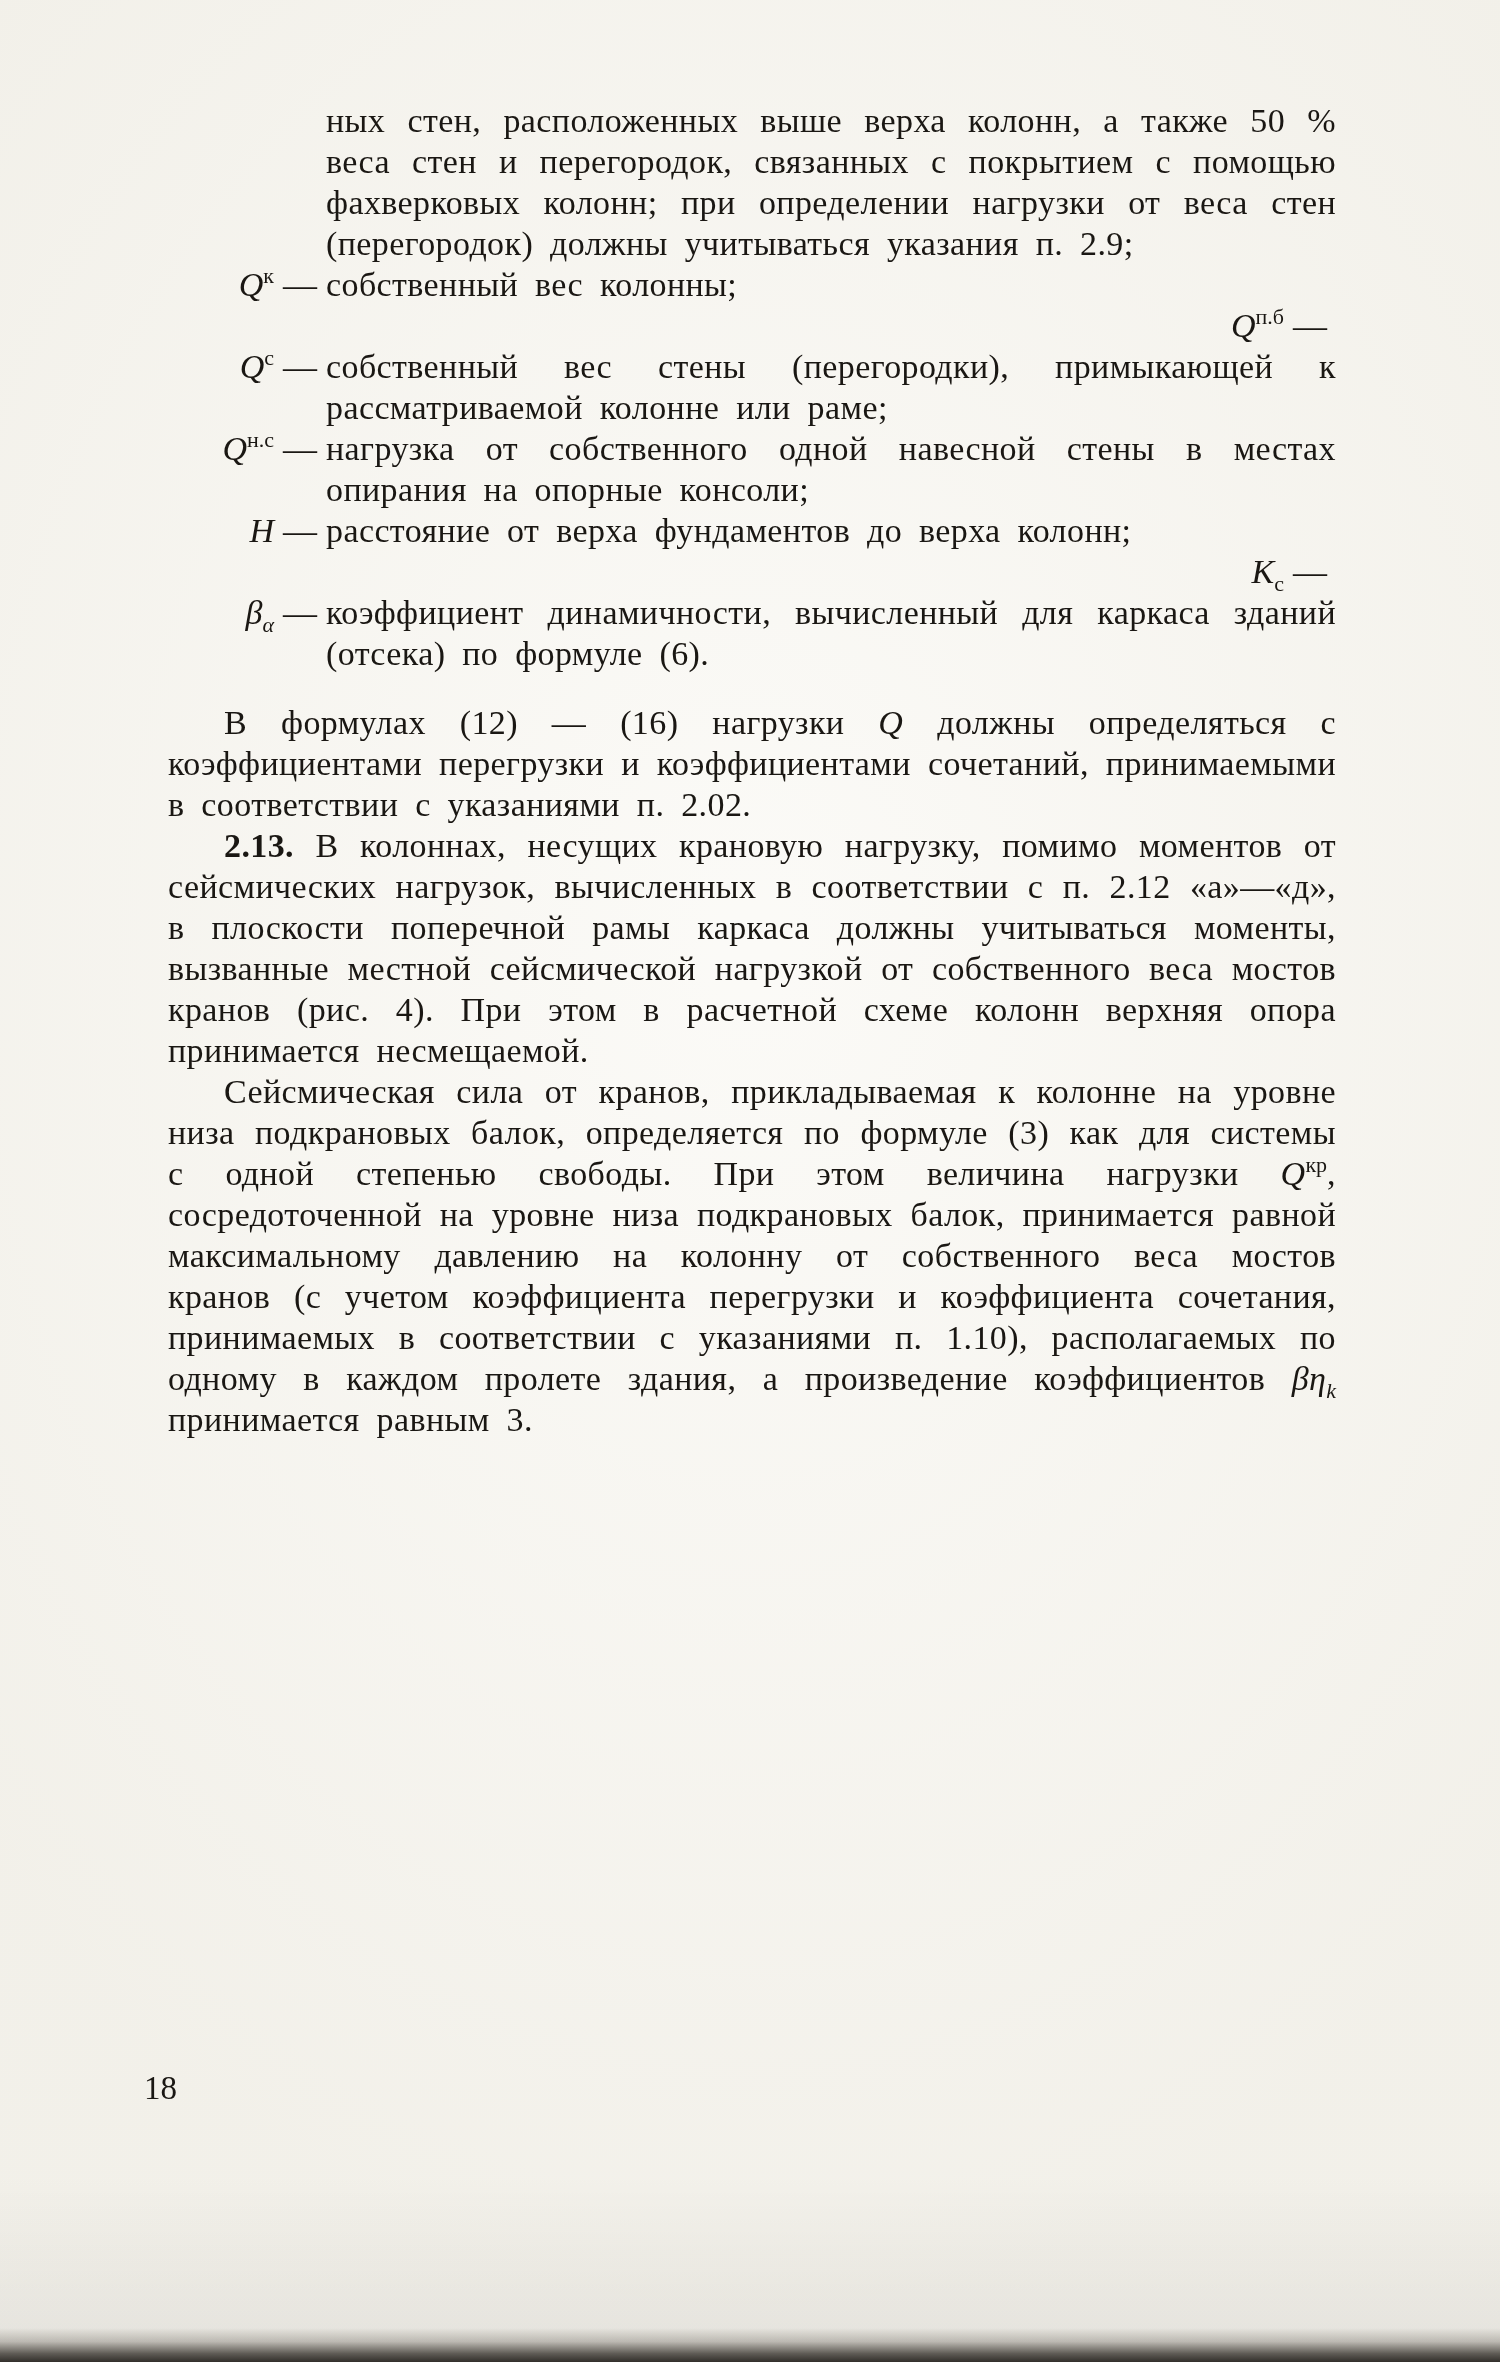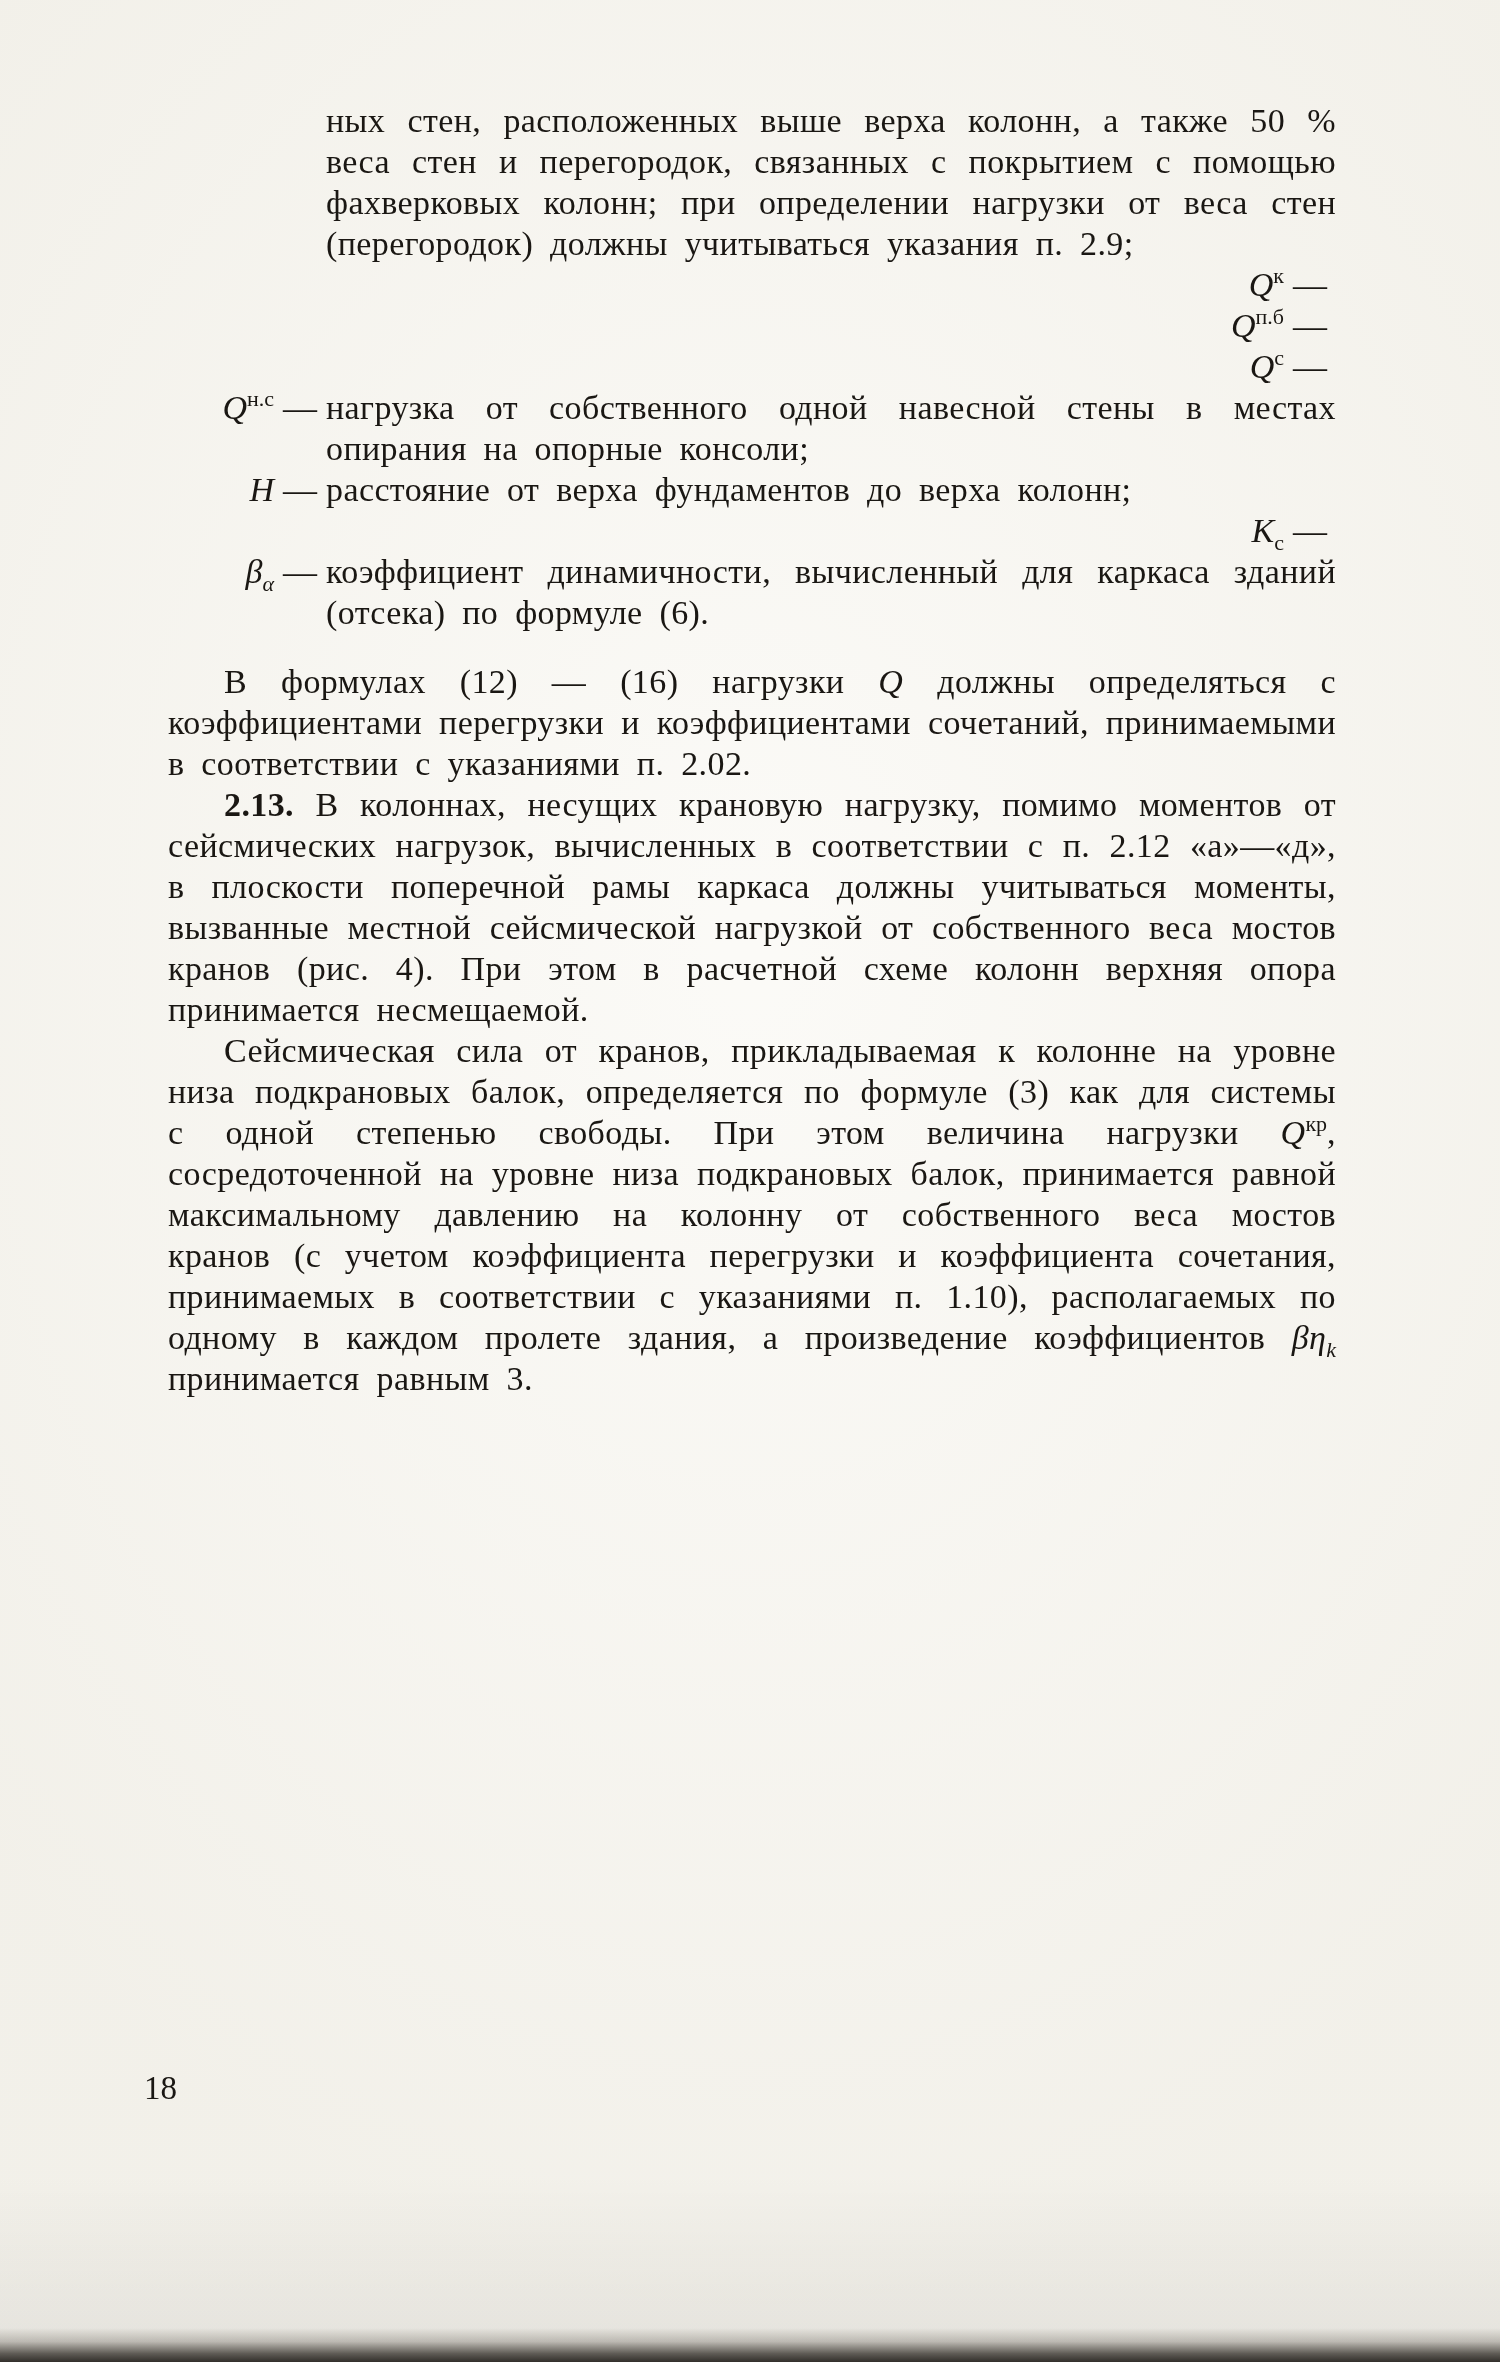"собственный вес колонны;" div.def-text { html: none -> <div><span>собственный вес колонны;</span></div> }
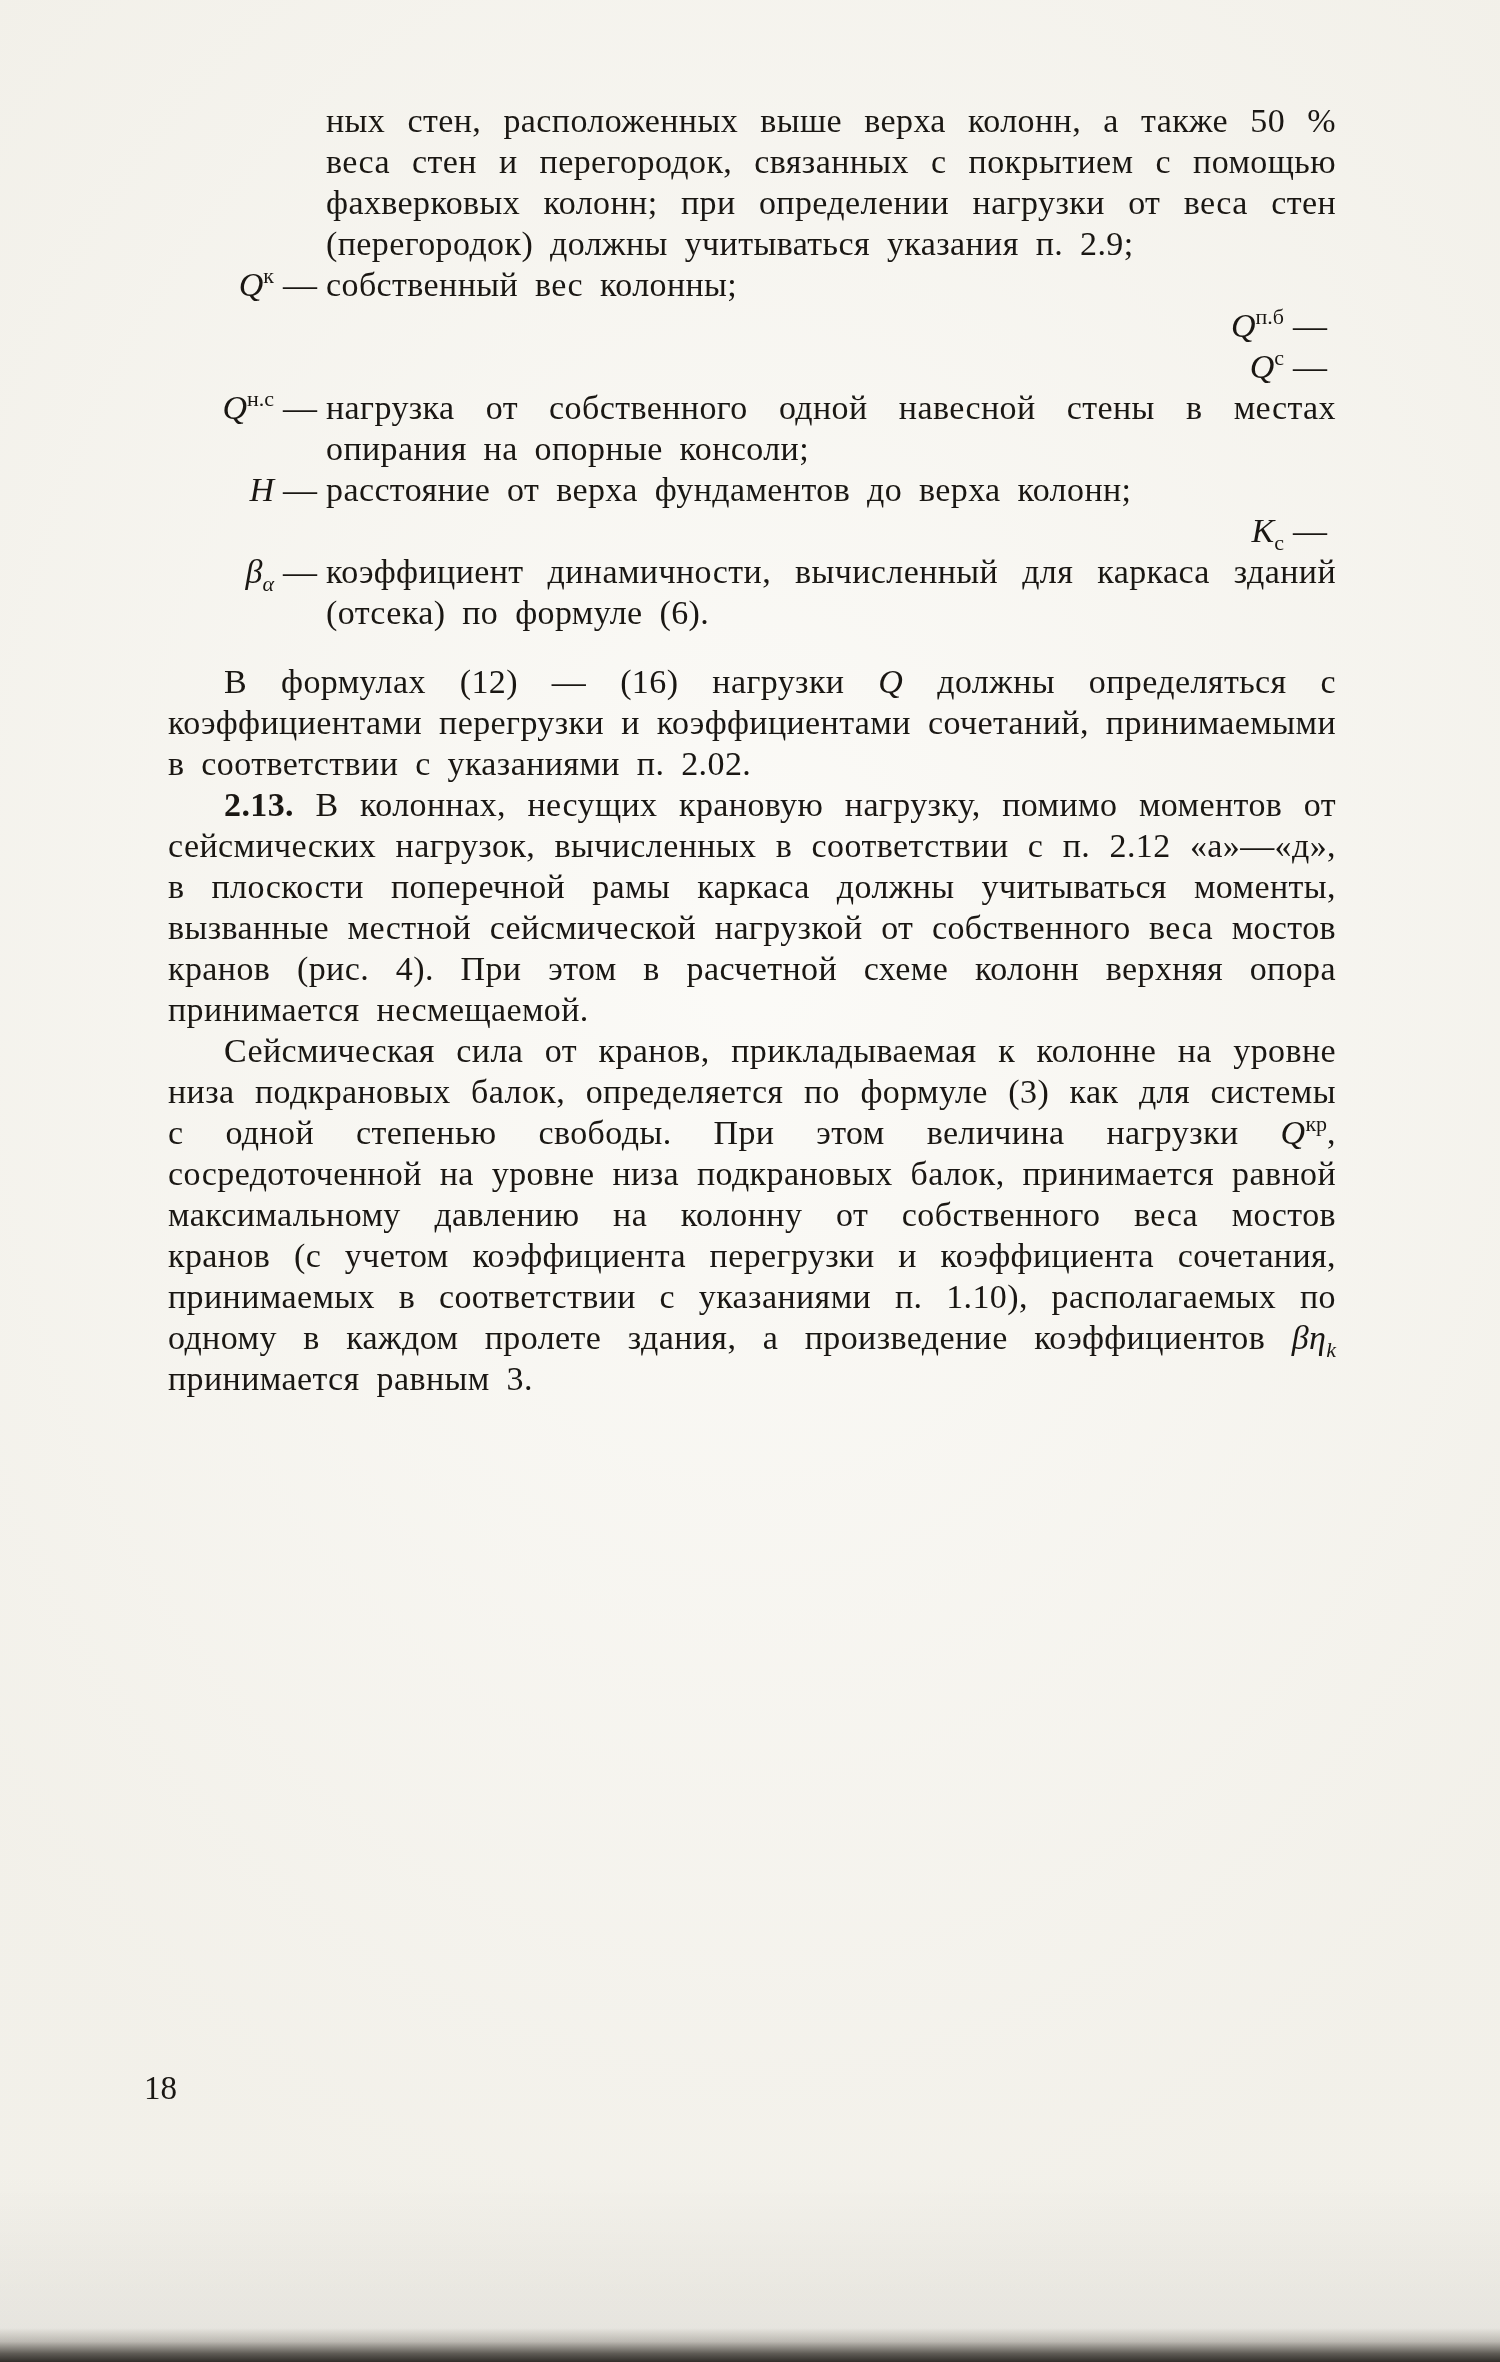"собственный вес стены (перегородки)," div.def-text { html: none -> <div><span>собственный вес стены (перегородки), примыкающей к рассматриваемой колонне или раме;</span></div> }
